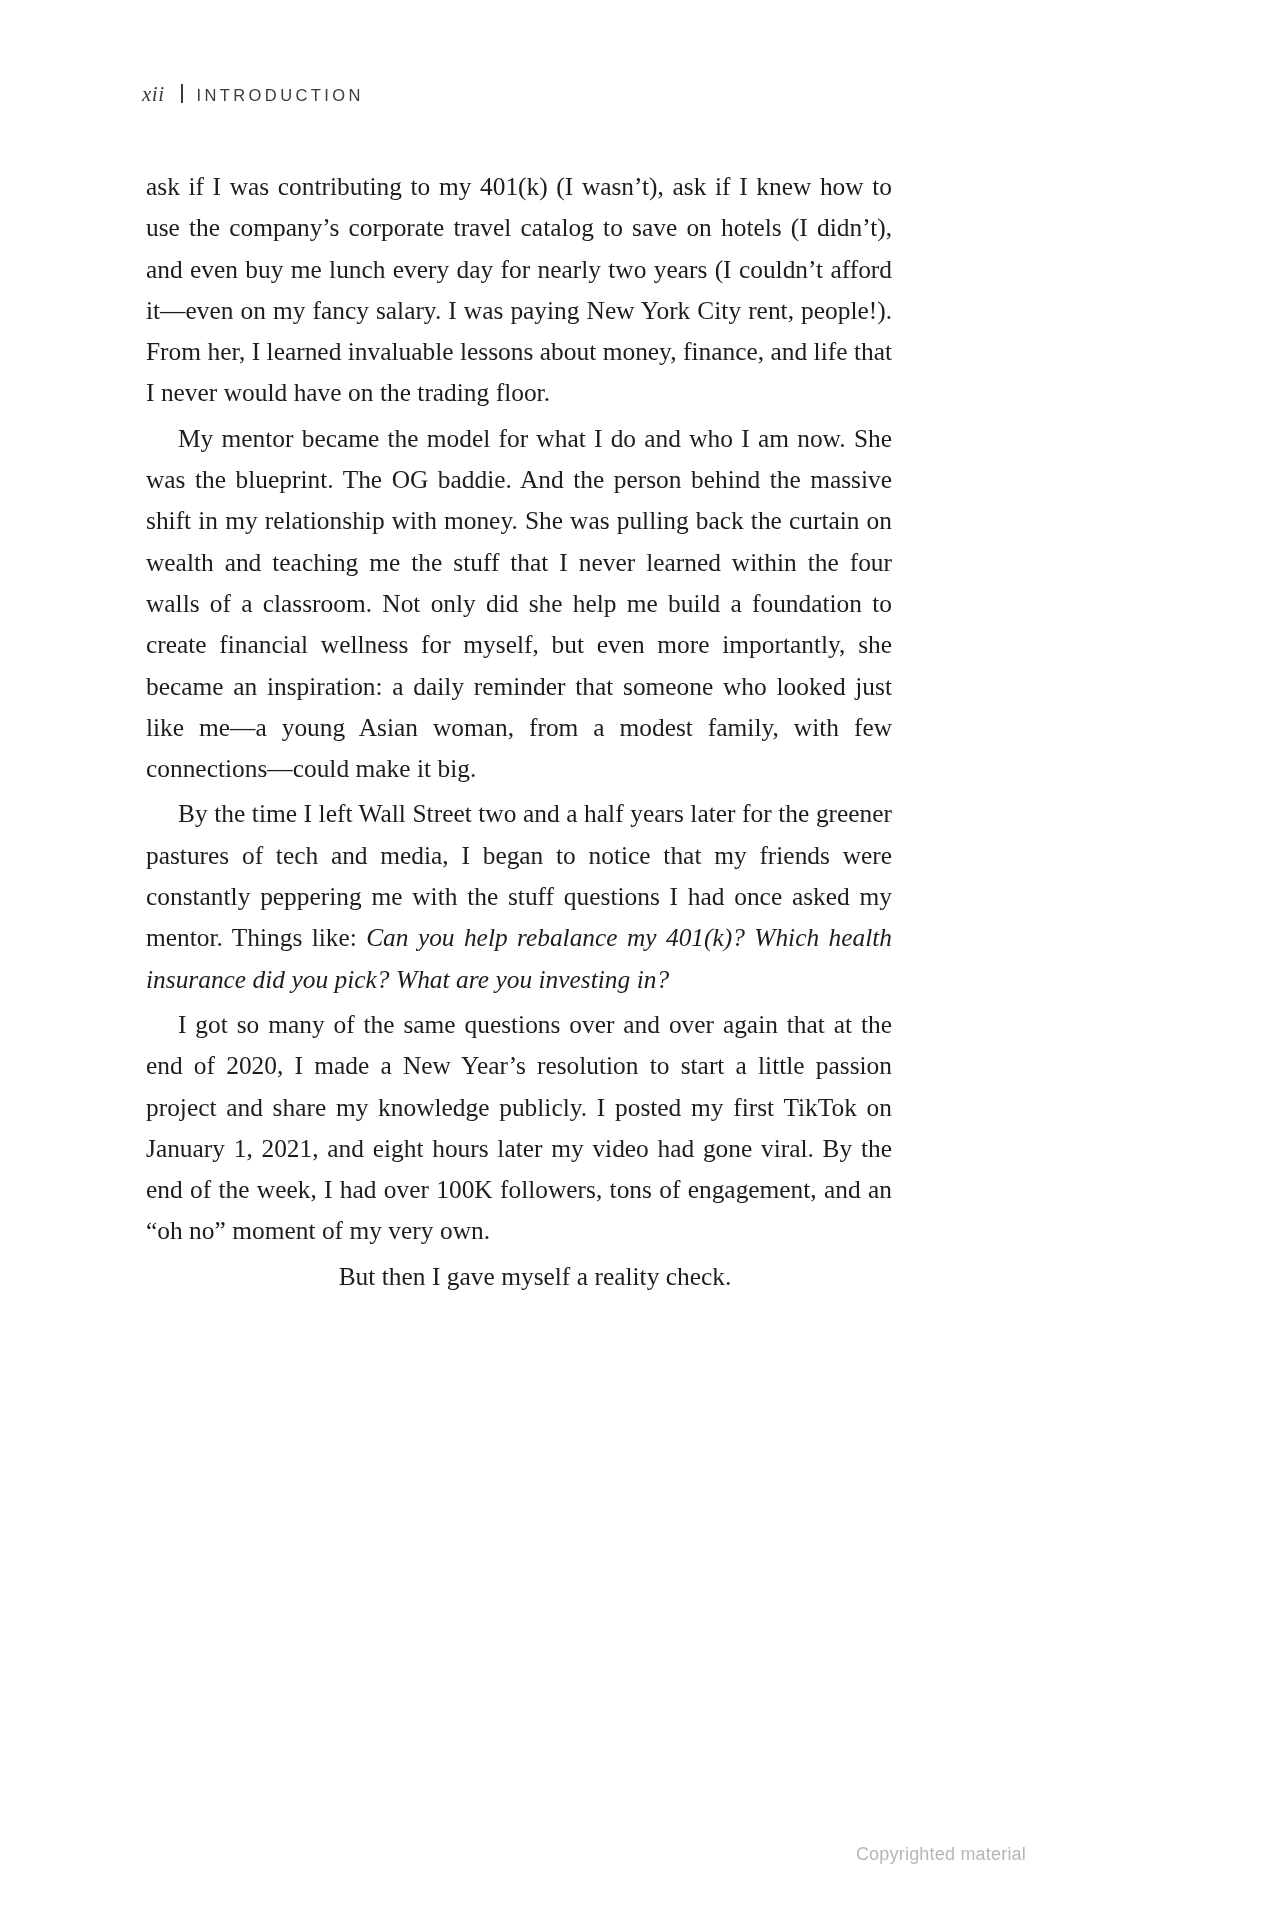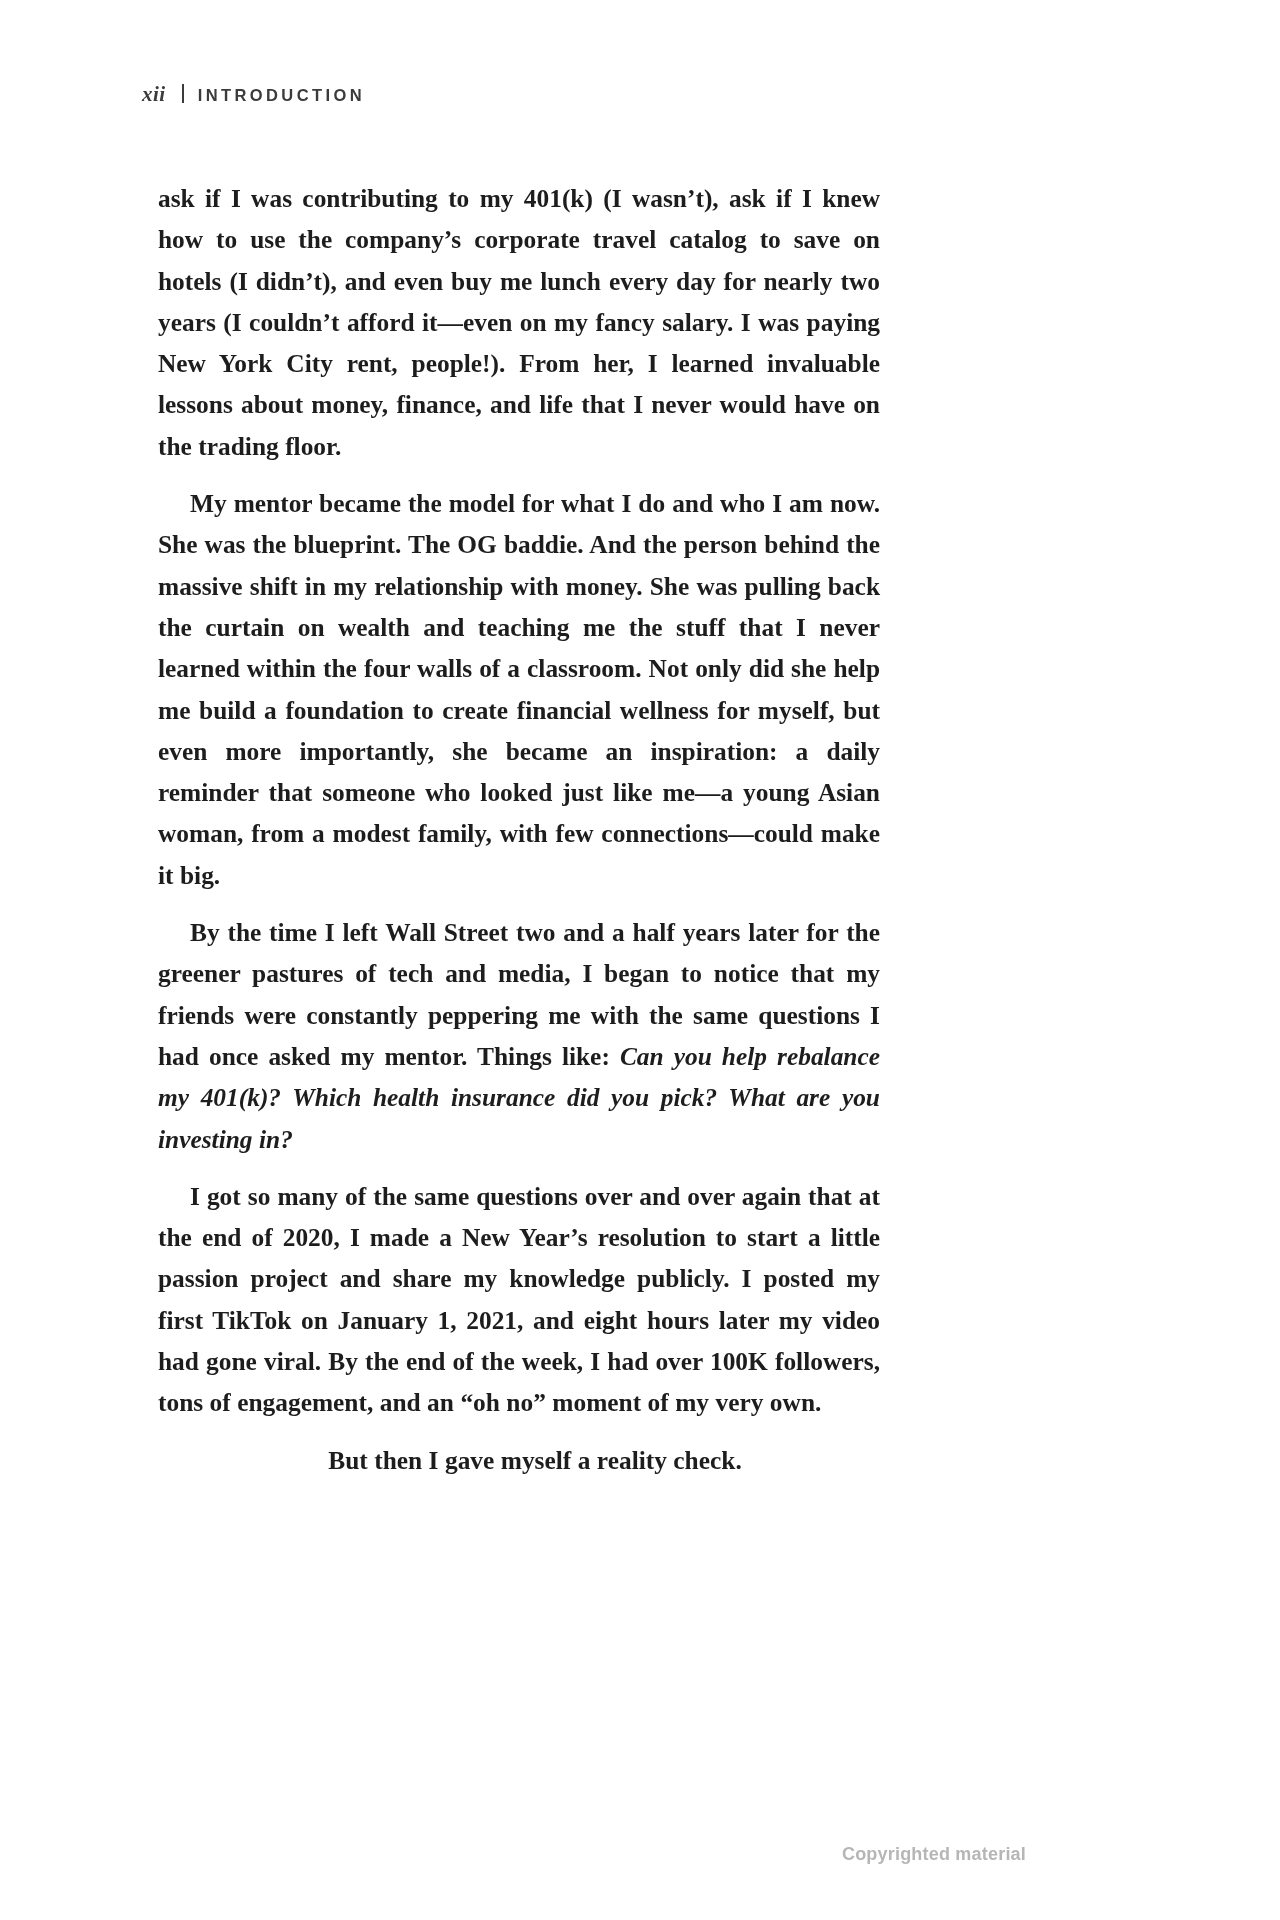"xii" .page { font-weight: bold -> none }
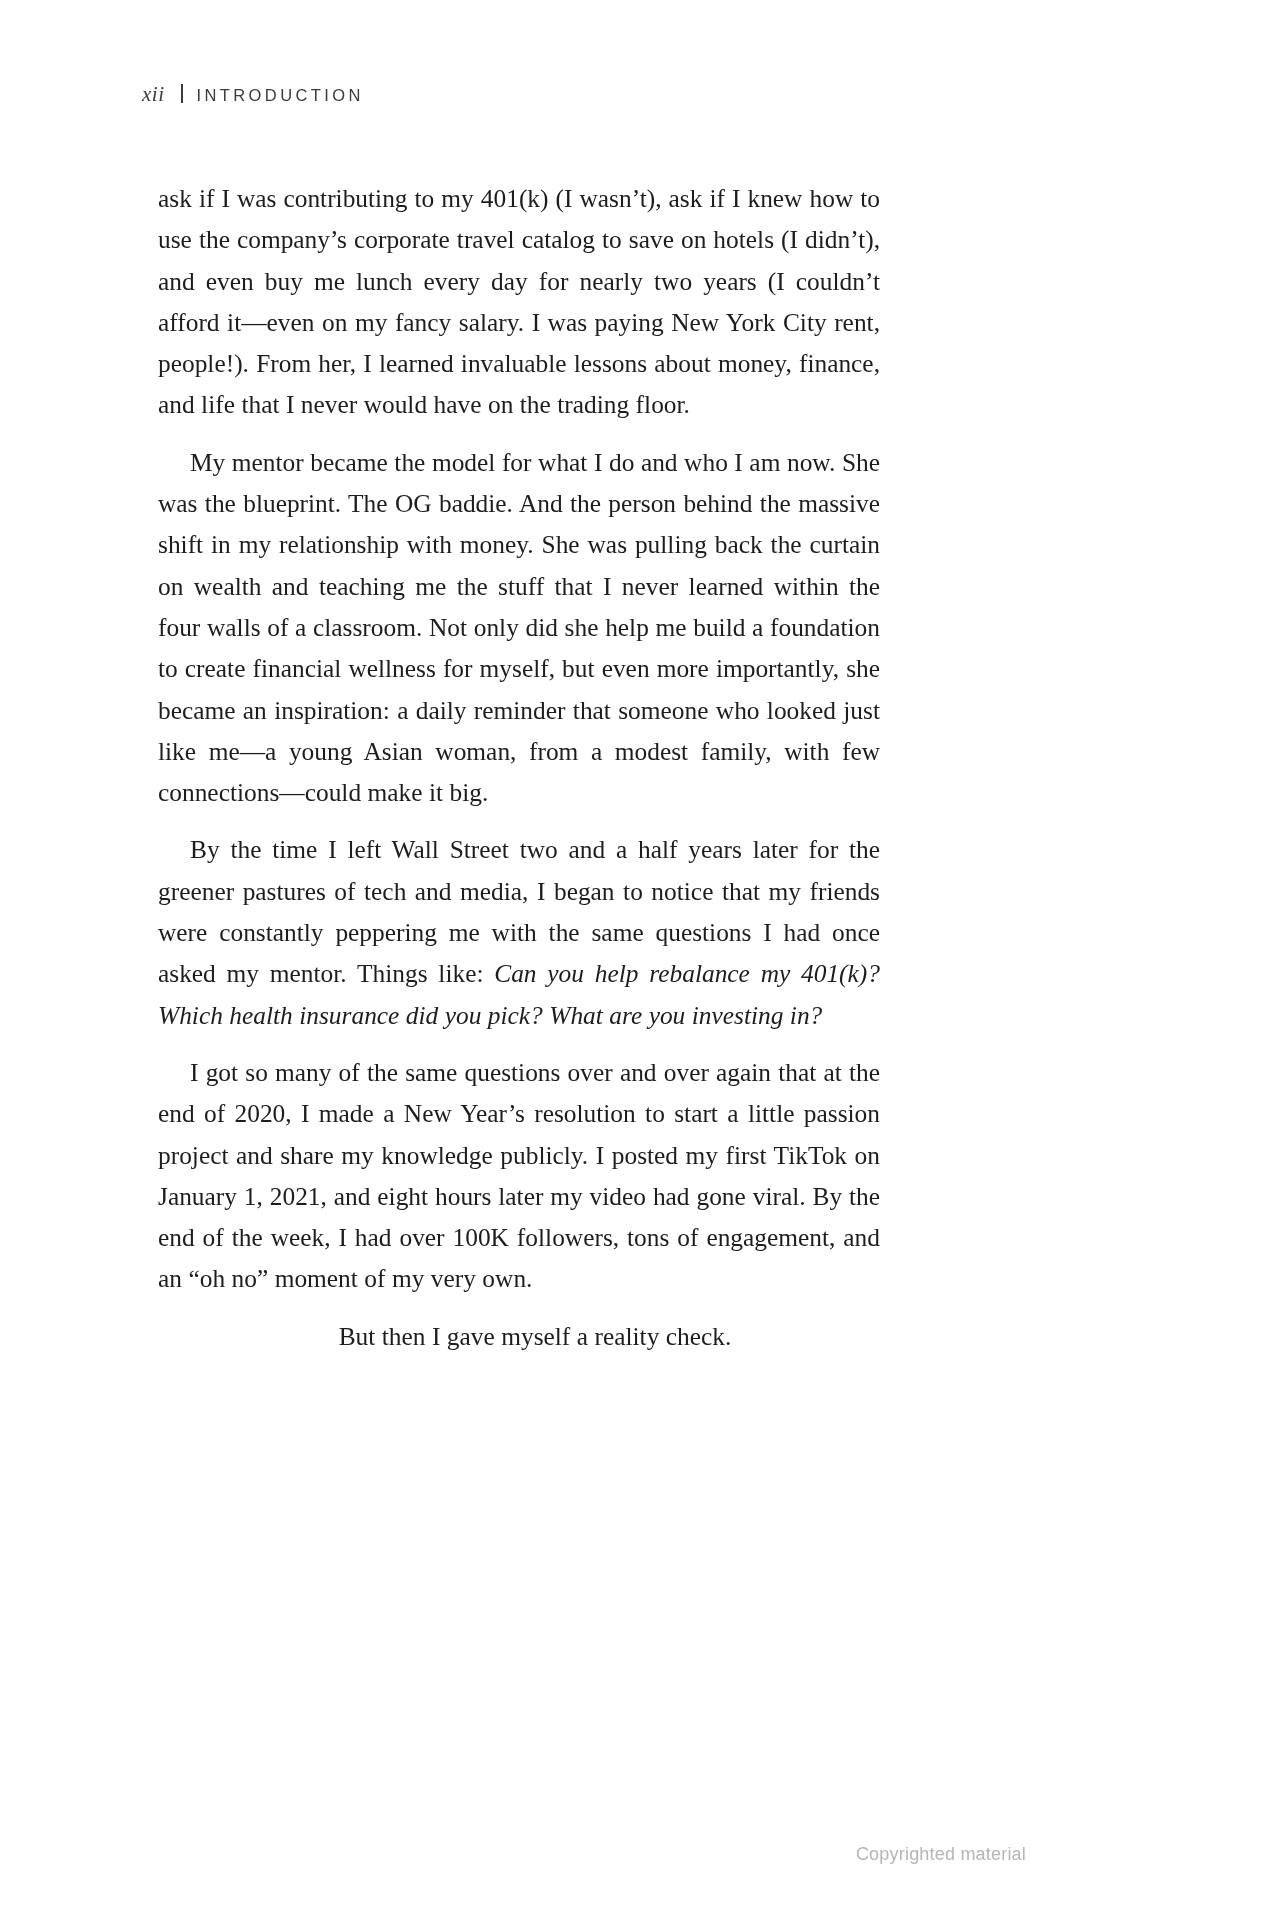"ask if I was contributing" p.para { margin: 16px -> 4px }
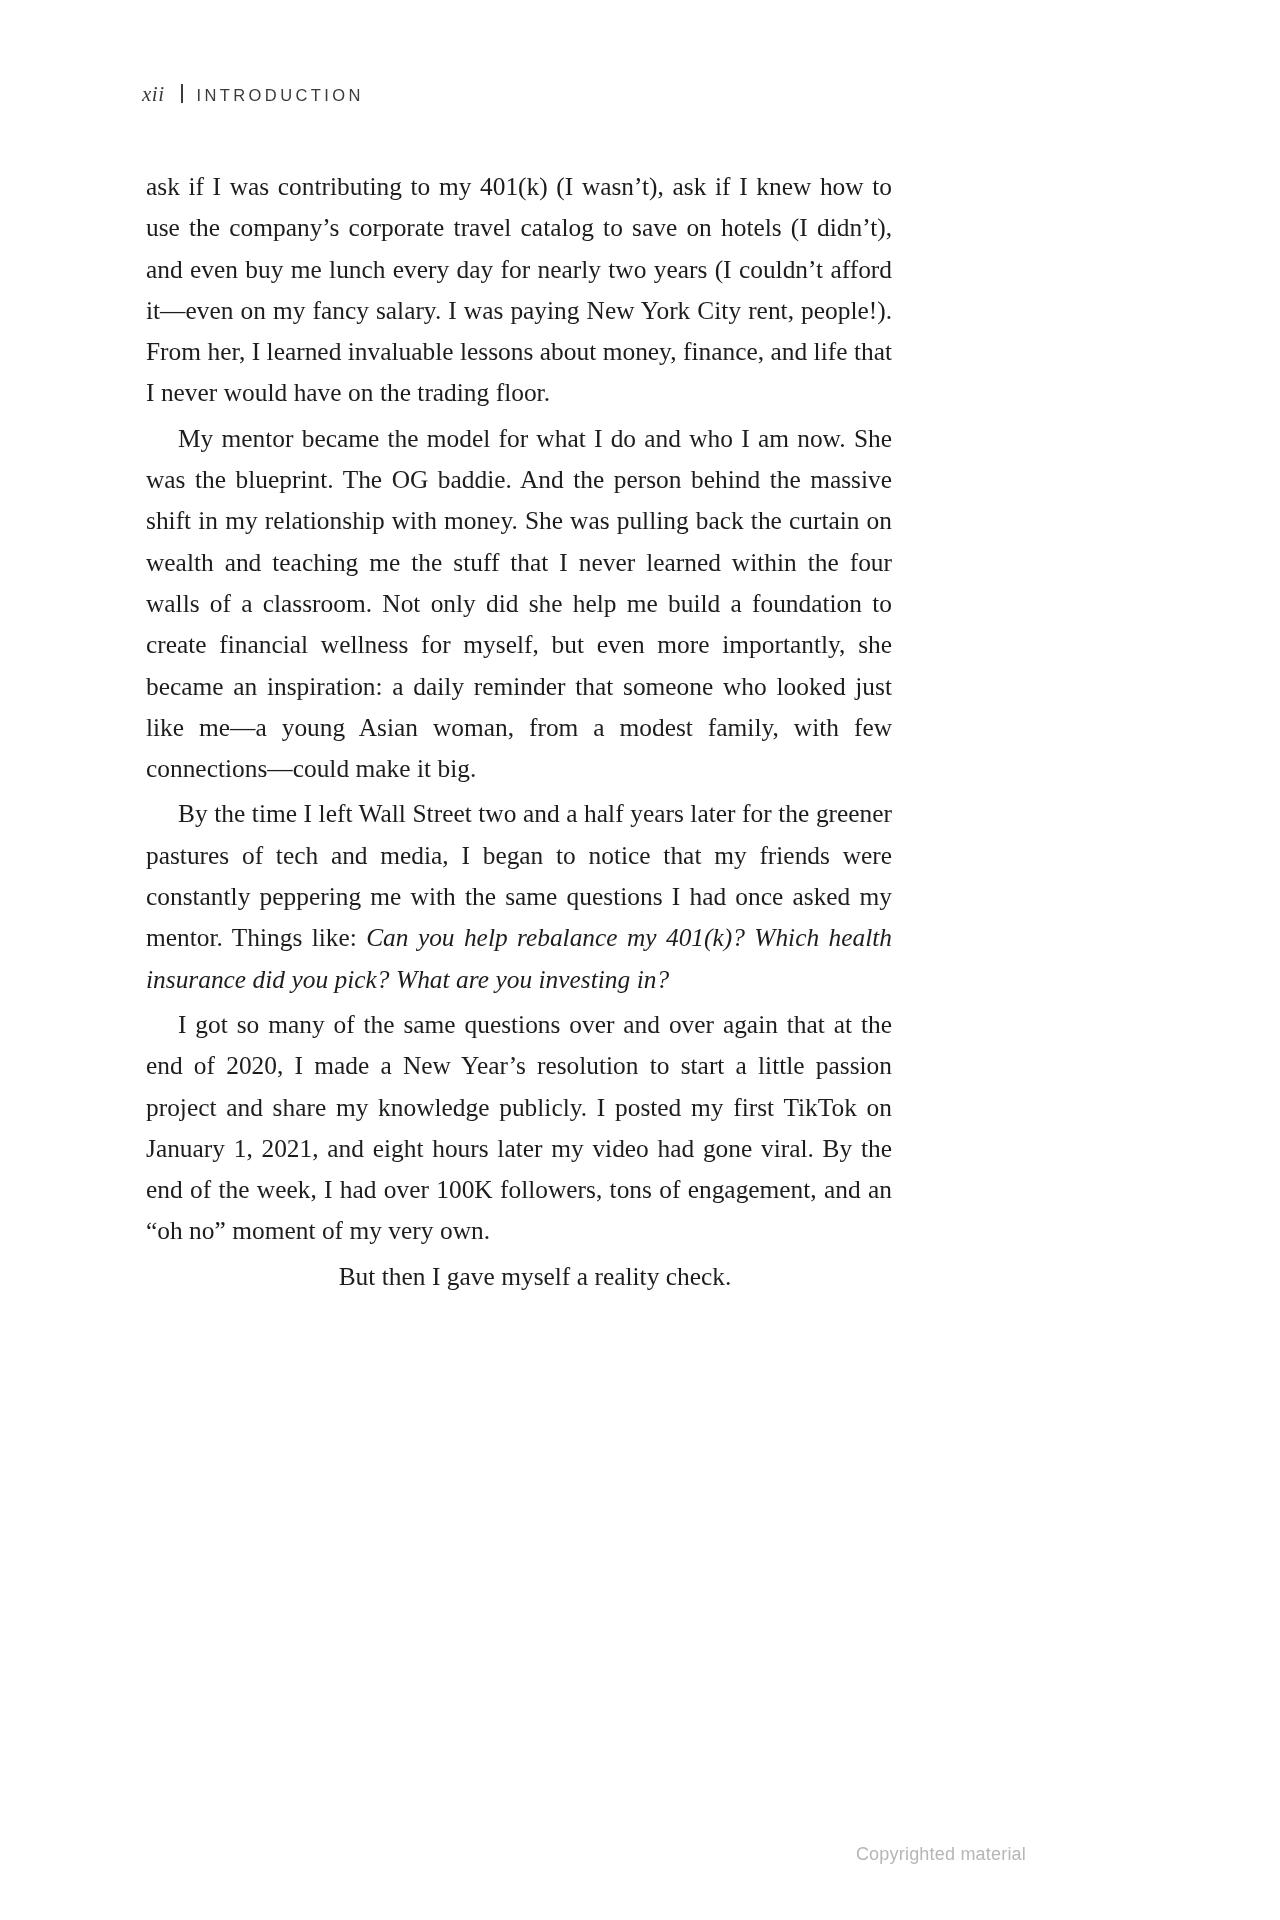"By the time I left" span { text: same -> stuff }
